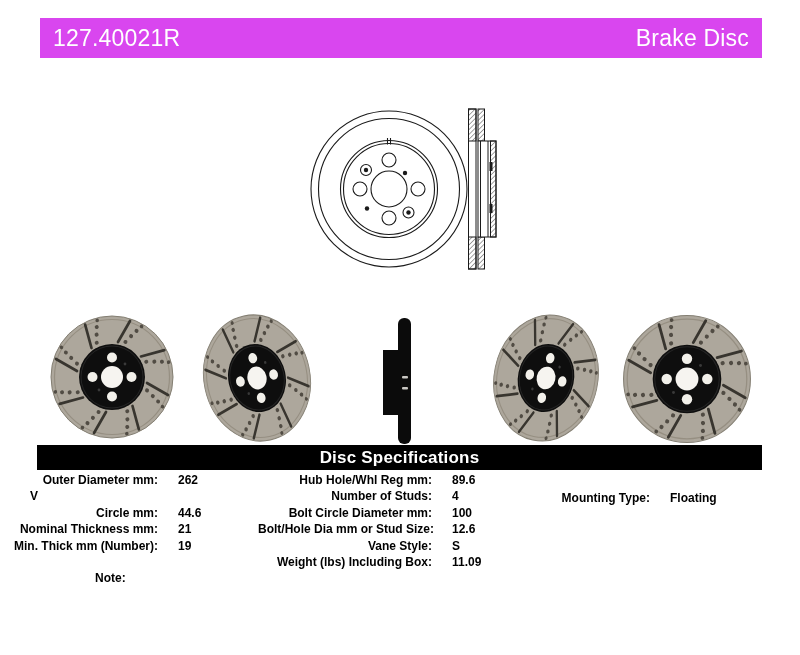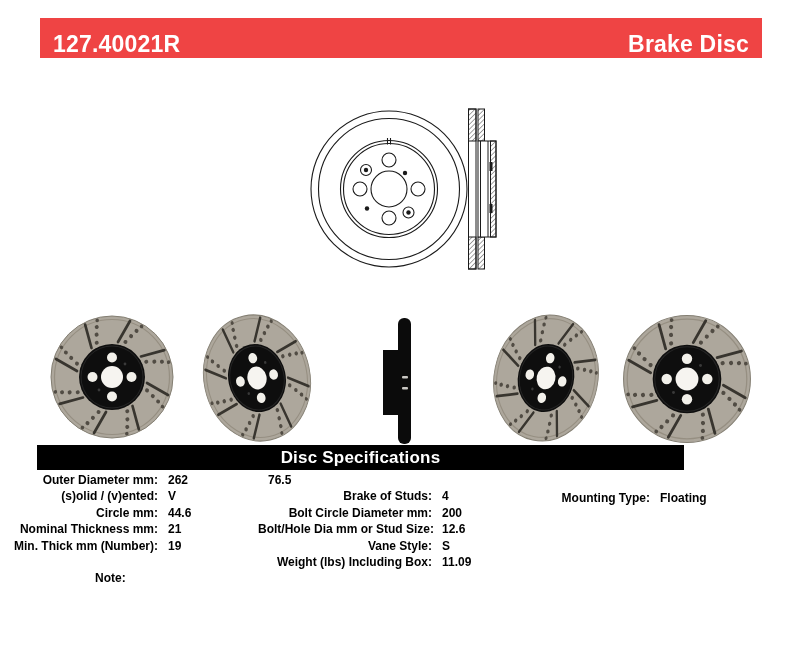"127.40021R" .header-bar { align-items: flex-end -> center; background: #ef4444 -> #d946ef; font-weight: 700 -> 400 }
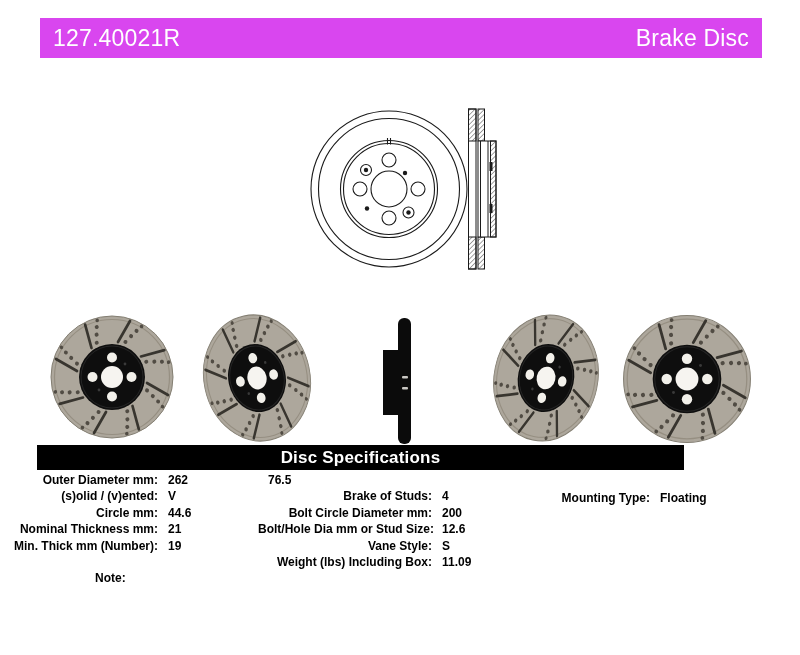"Disc Specifications" .spec-bar { width: 647px -> 725px }
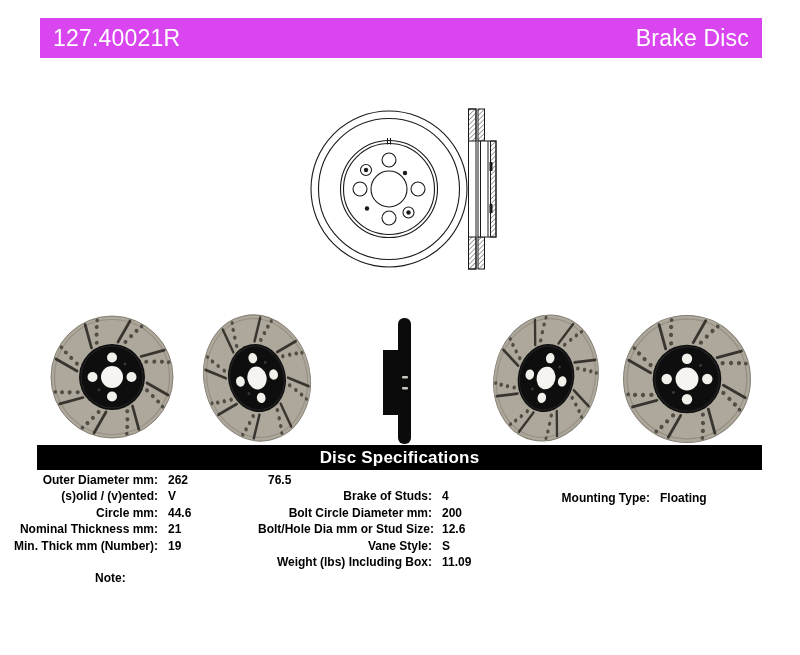"262" .spec-value { margin-left: 10px -> 20px }
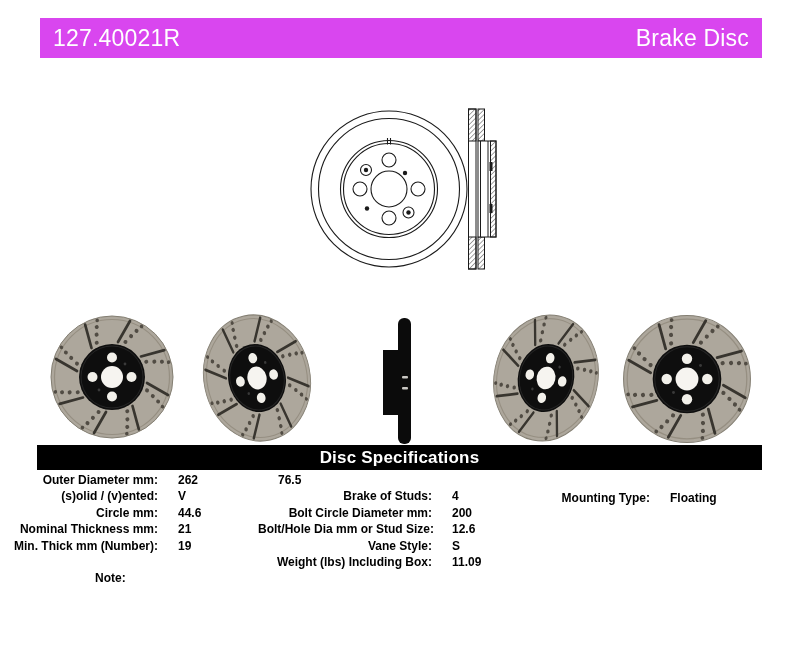"Hub Hole/Whl Reg mm:" span.spec-label { html: none -> <span>Hub Hole/Whl Reg mm:</span> }
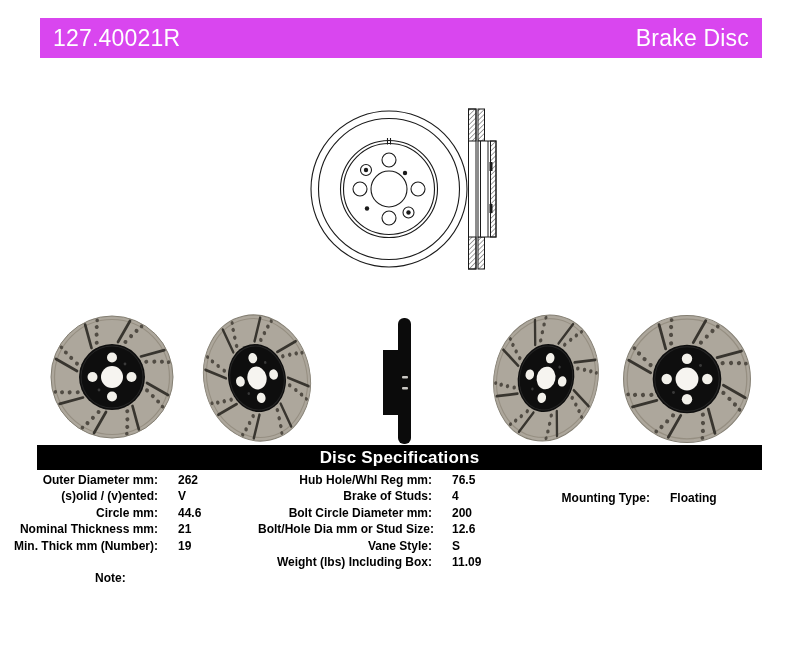"76.5" span.spec-value { text: 76.5 -> 89.6 }
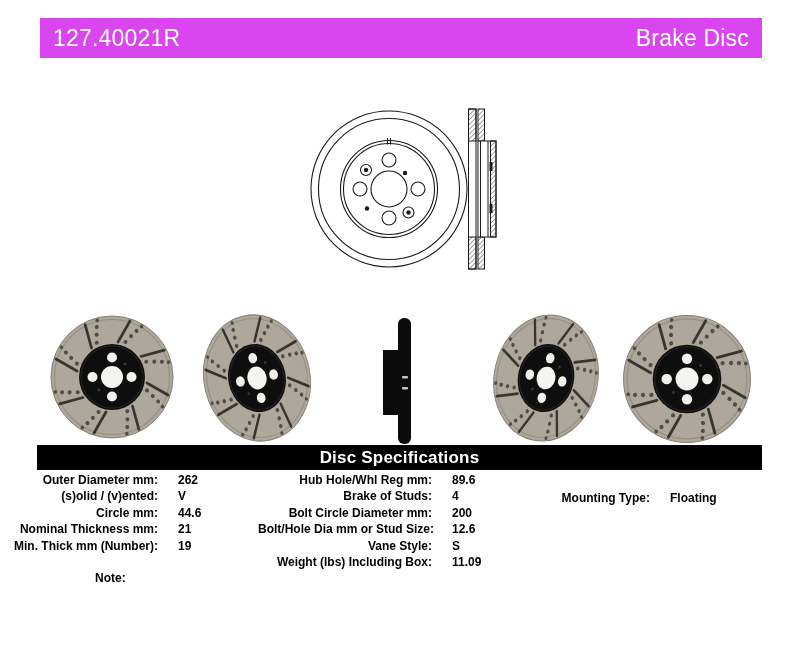"(s)olid / (v)ented:" span.spec-label { html: <span>(s)olid / (v)ented:</span> -> none }
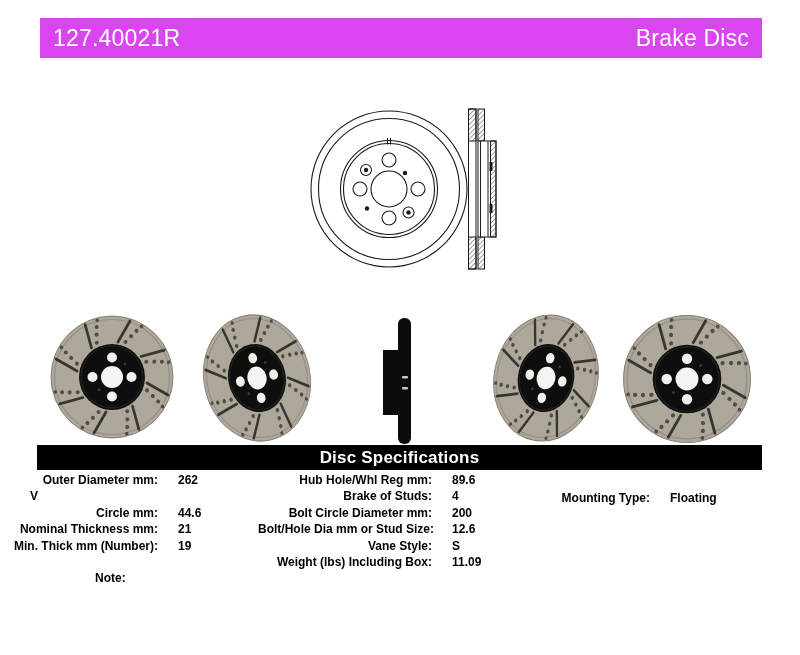"Brake of Studs:" span.spec-label { text: Brake -> Number }
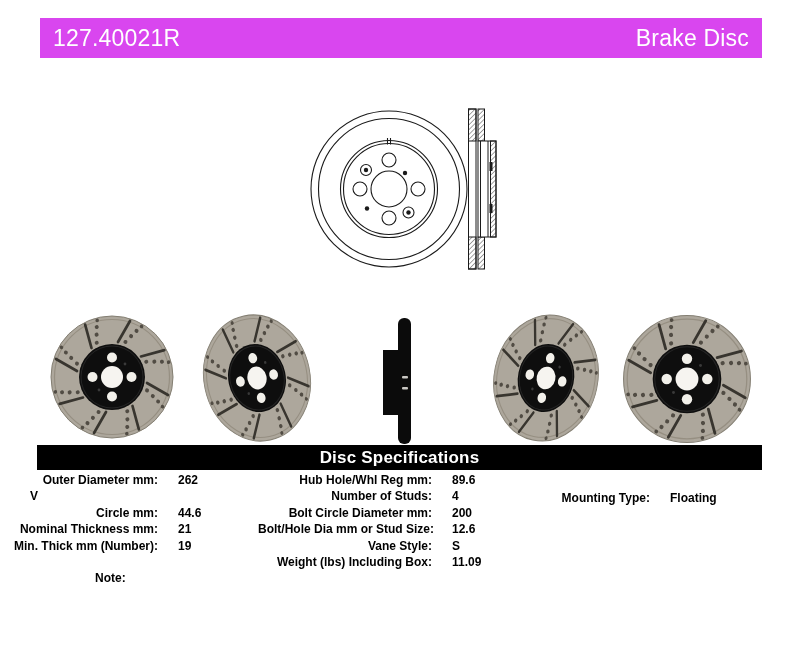"200" span.spec-value { text: 200 -> 100 }
